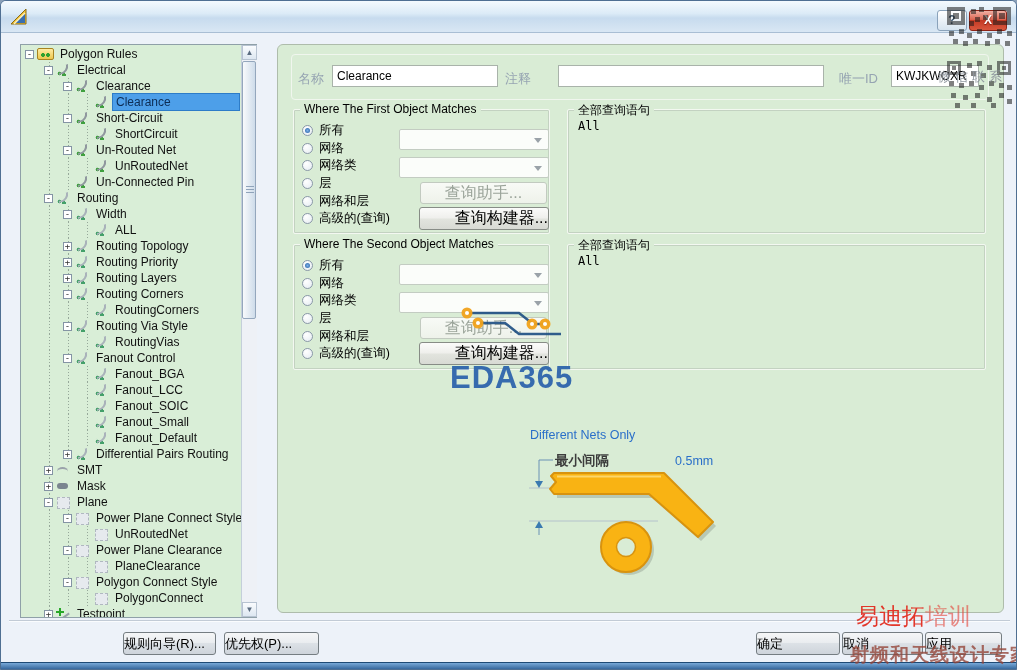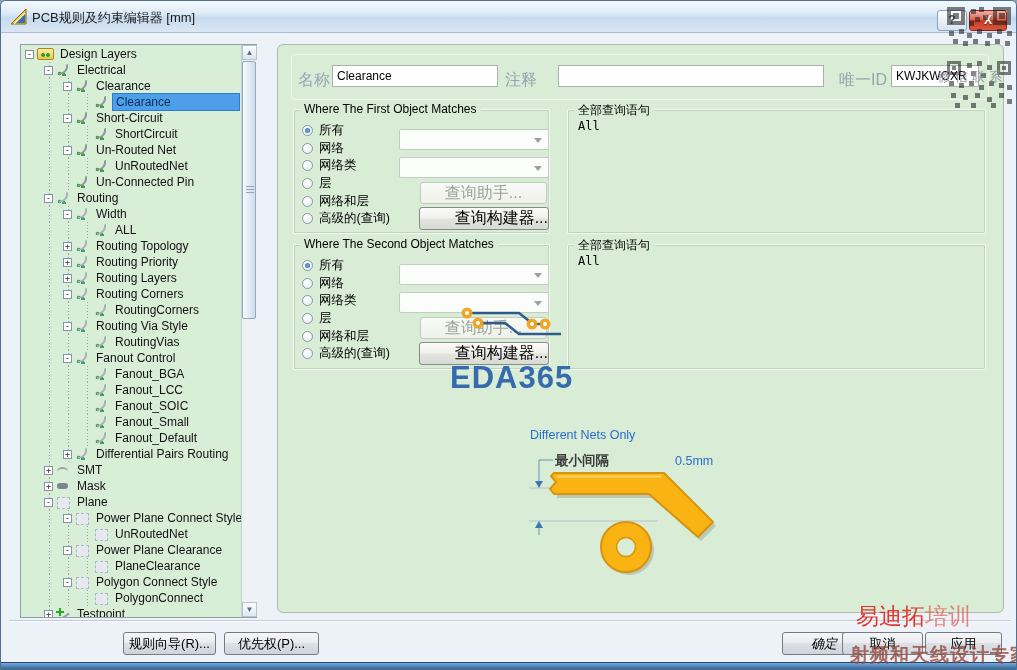"PCB规则及约束编辑器 [mm]" span.abs { html: <span>PCB规则及约束编辑器 [mm]</span> -> none }
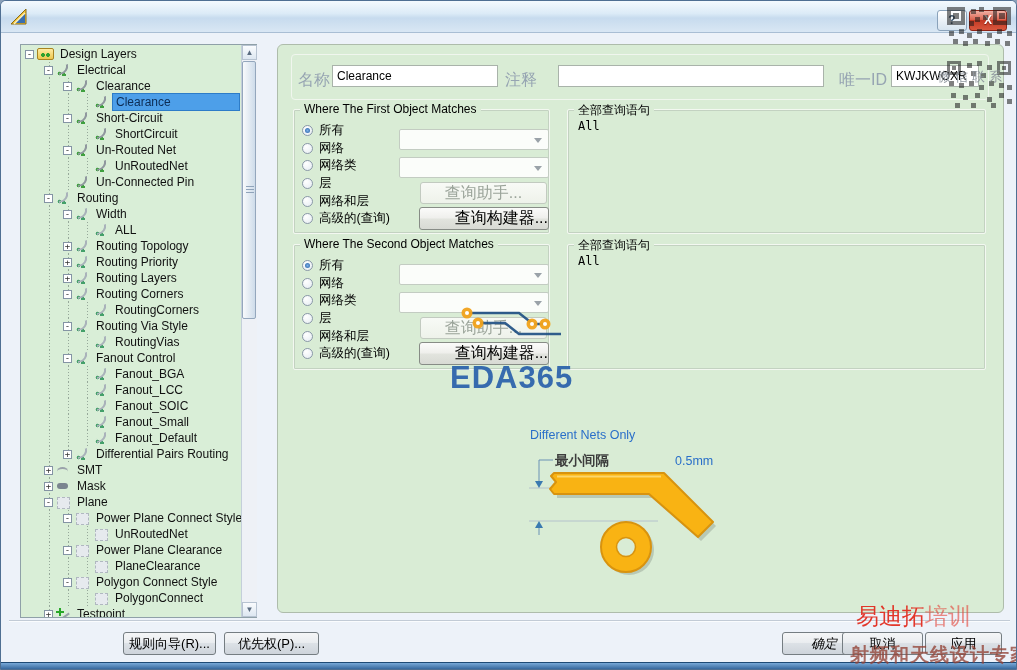"Design Layers" span.tlabel { text: Design Layers -> Polygon Rules }
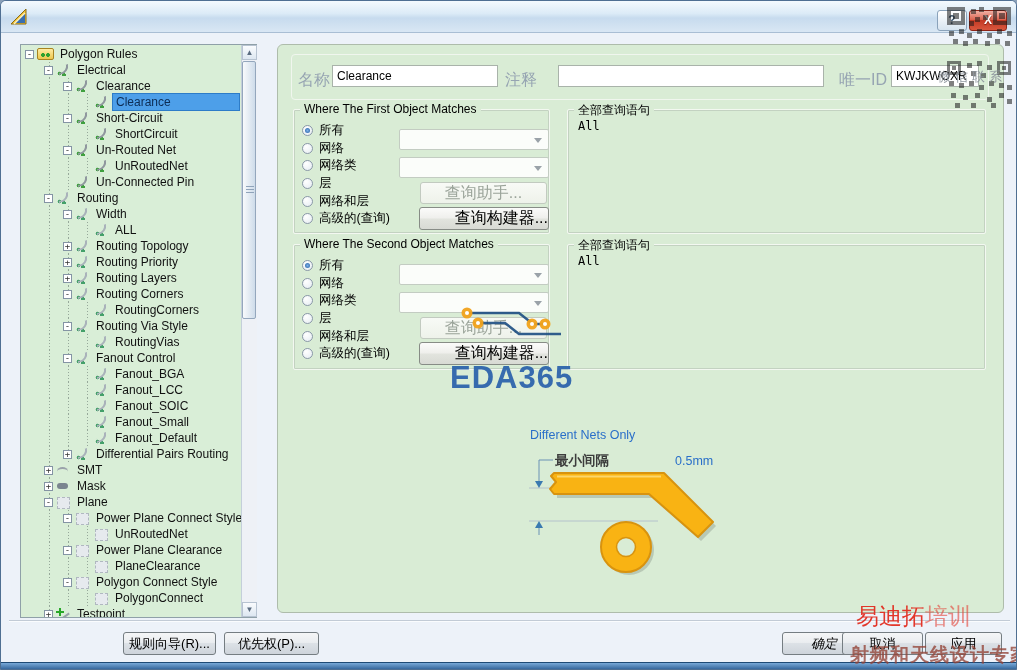"名称" .flabel { font-size: 16px -> 13px }
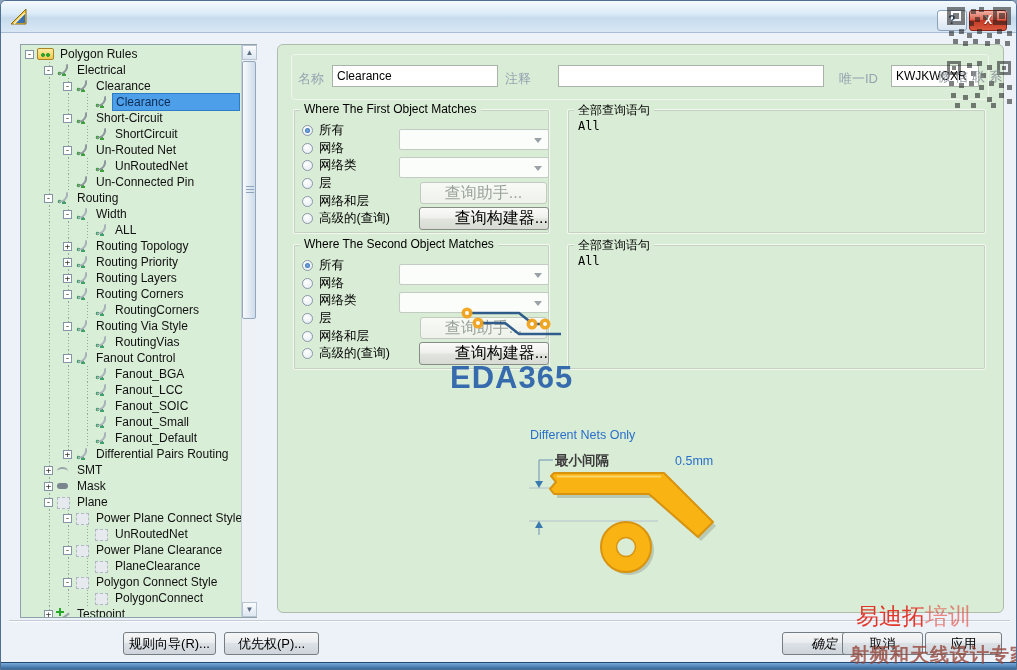"规则向导(R)..." .fbtn { text-align: center -> none }
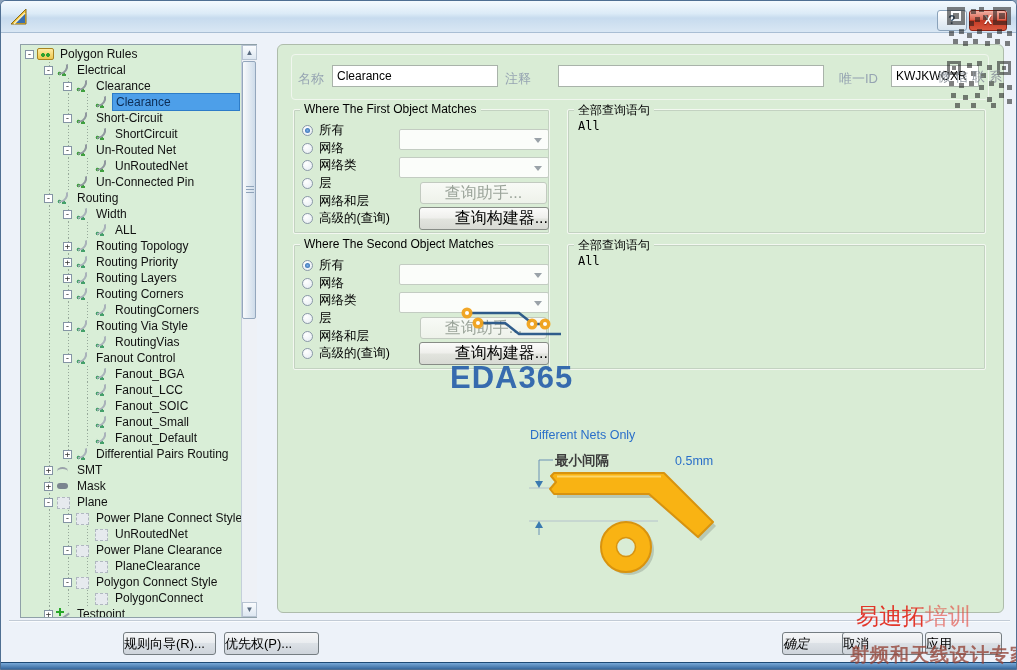"确定" div.abs { font-style: italic -> none; left: 781px -> 755px }
